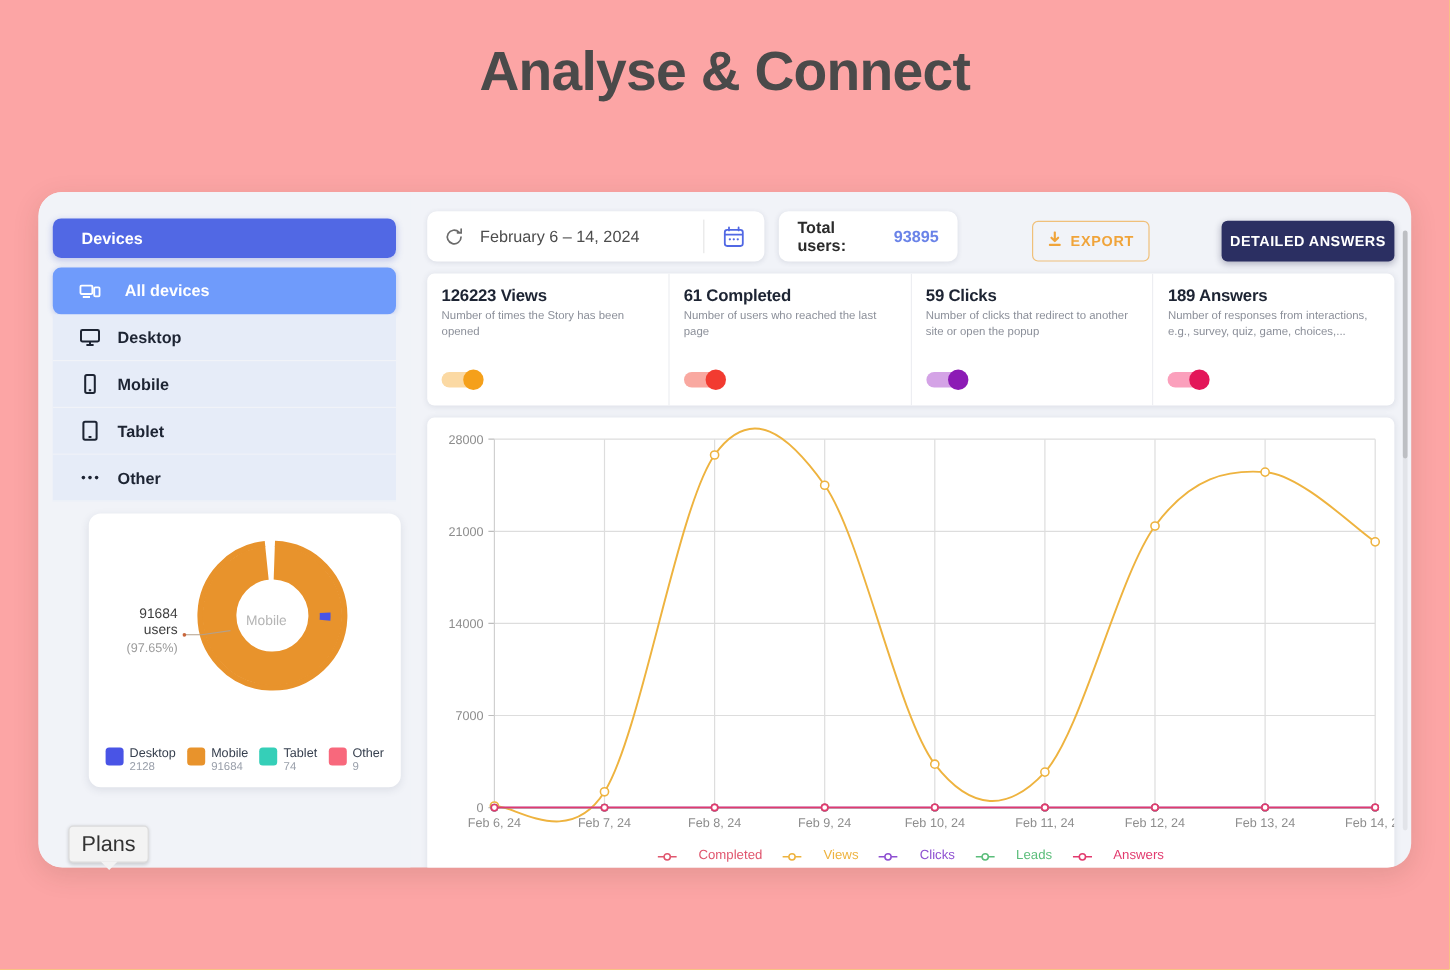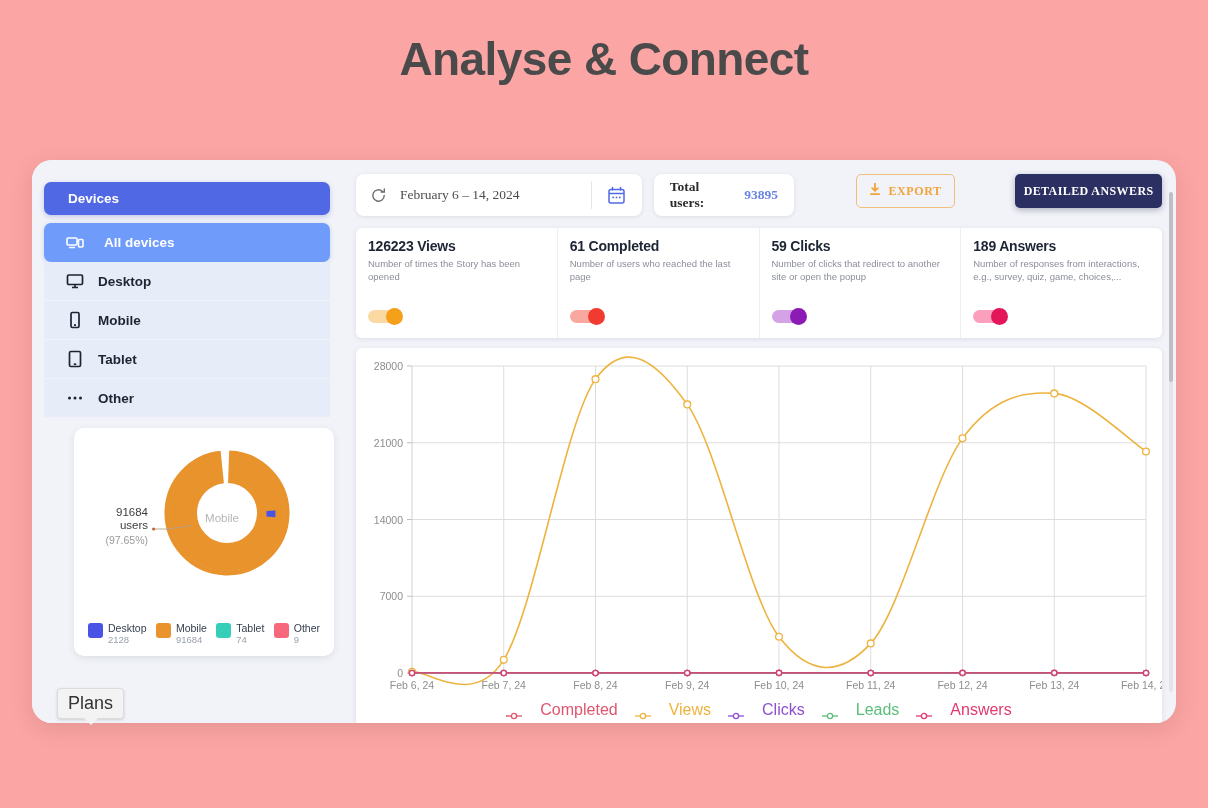"February 6 – 14, 2024" #toolbar { align-items: flex-start -> flex-end; font-family: Liberation Serif, serif -> none }
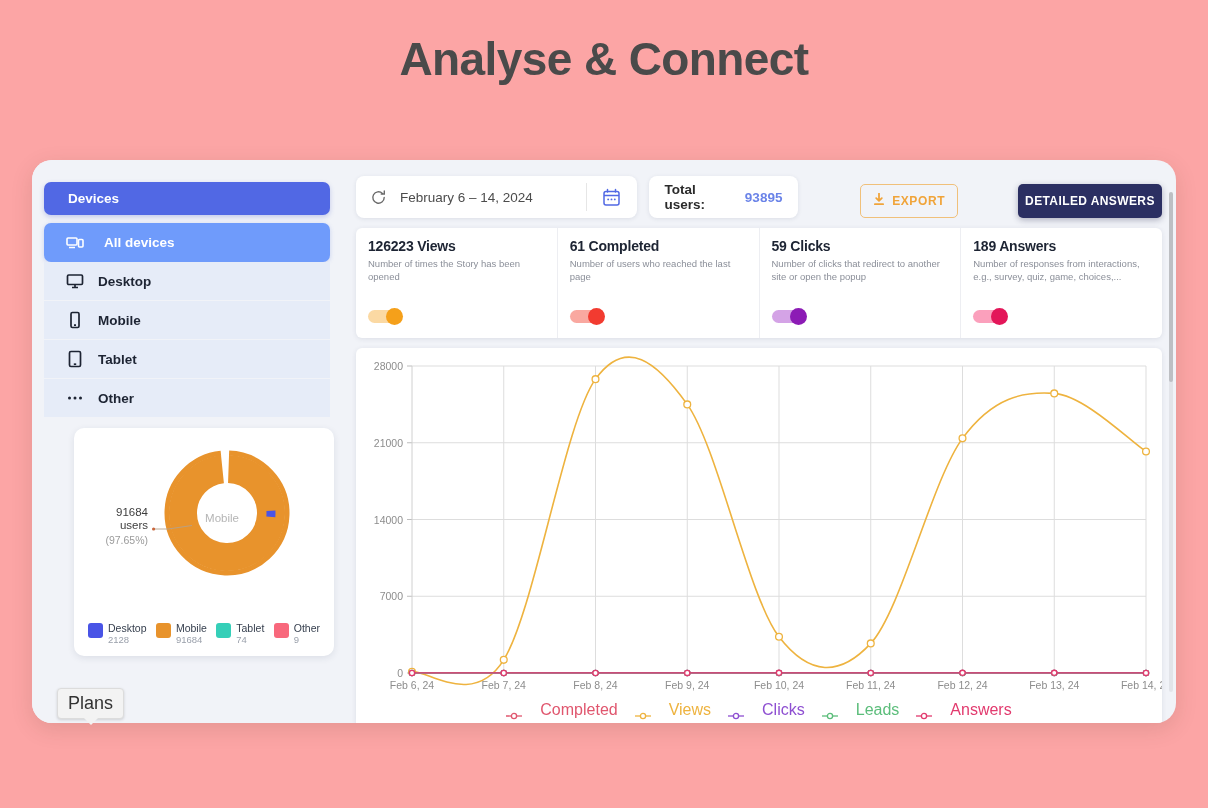"Completed" .cl-item { font-size: 16px -> 11px }
